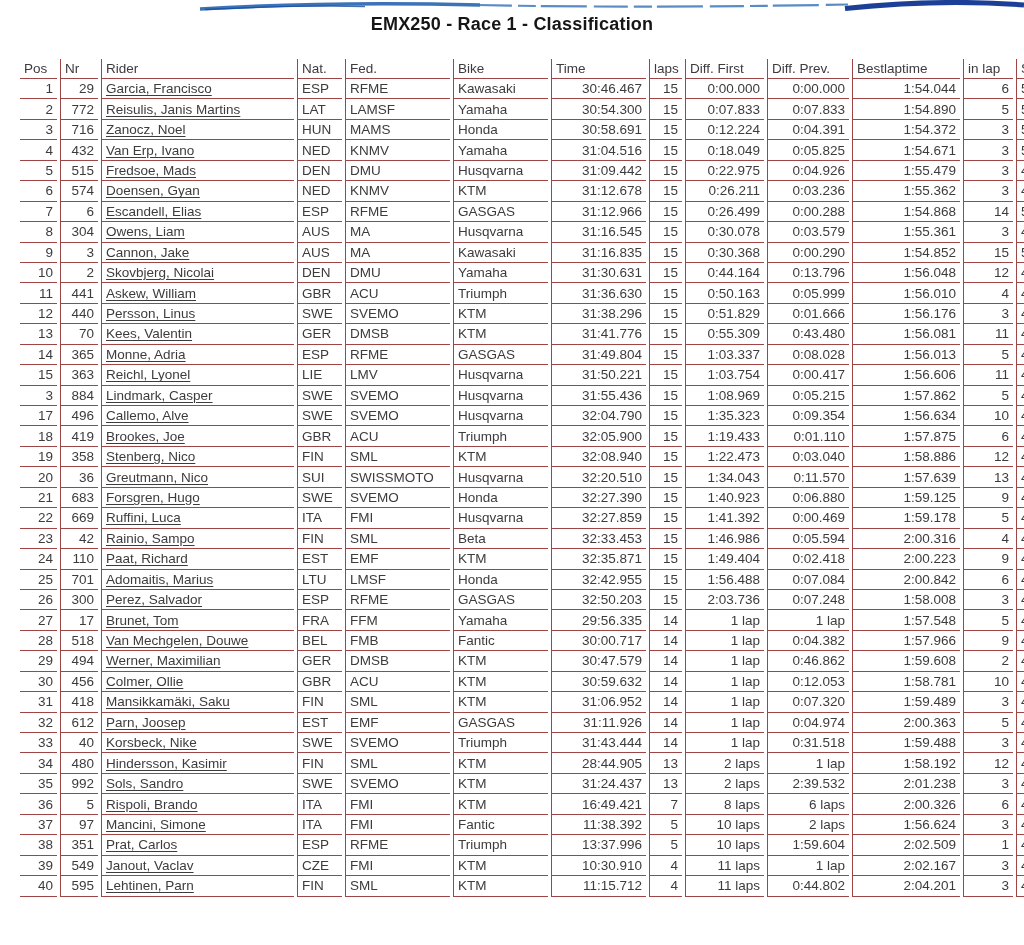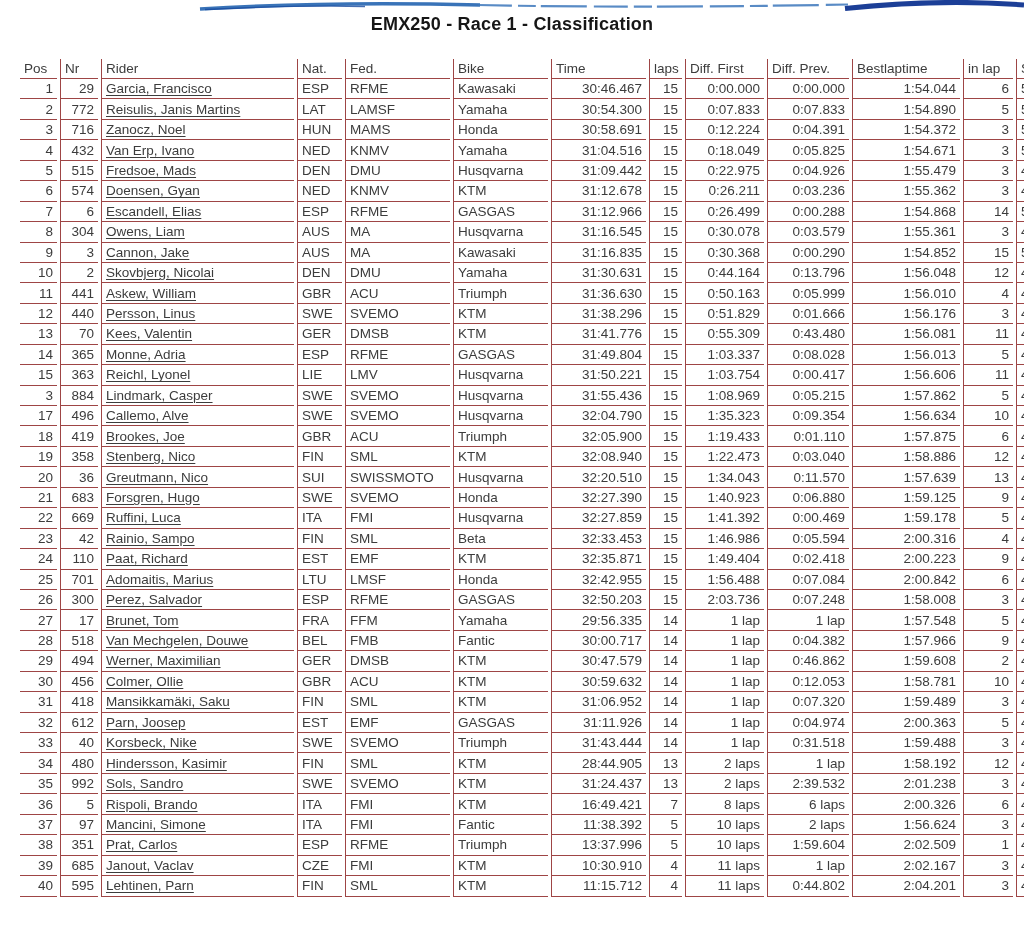"685" td { text: 685 -> 549 }
